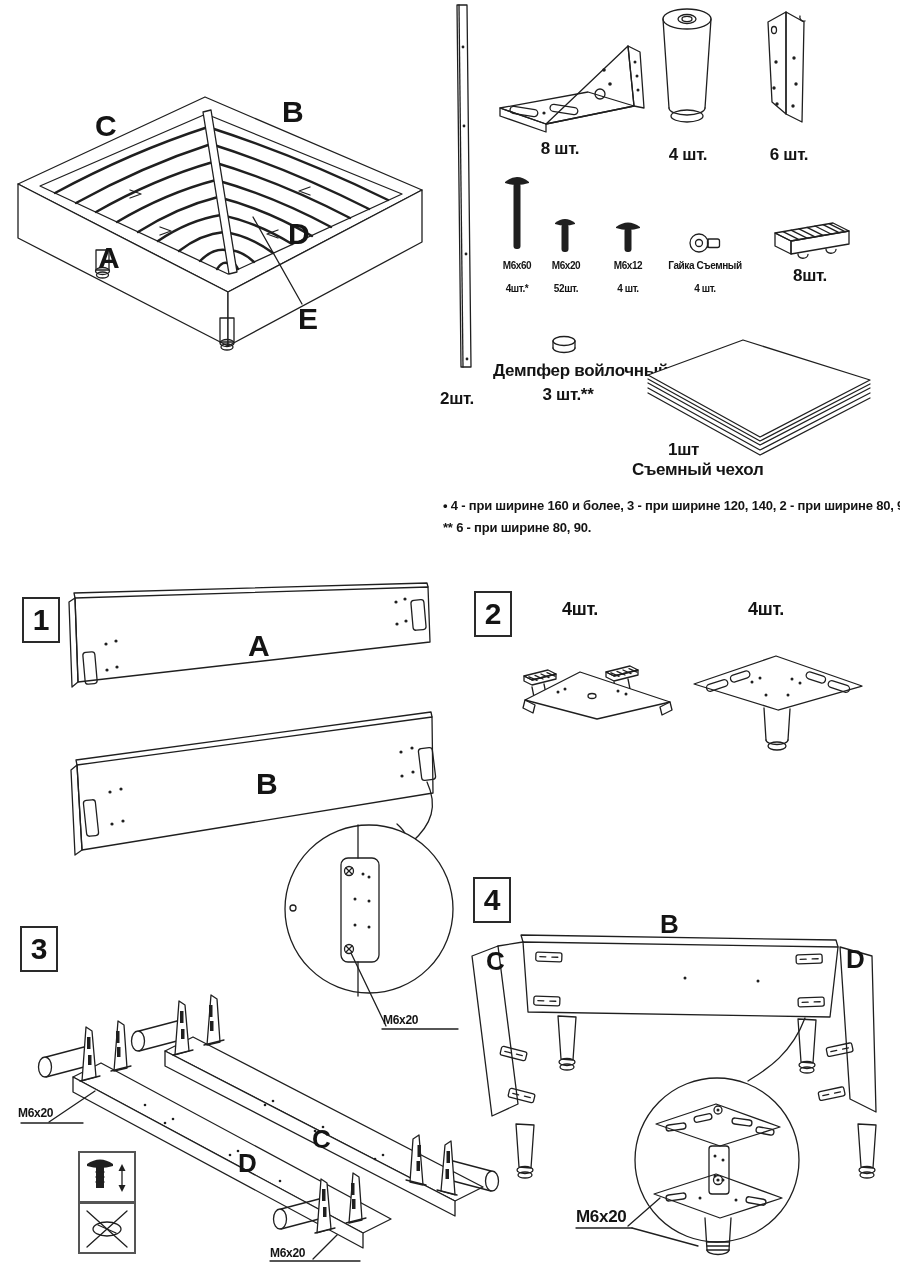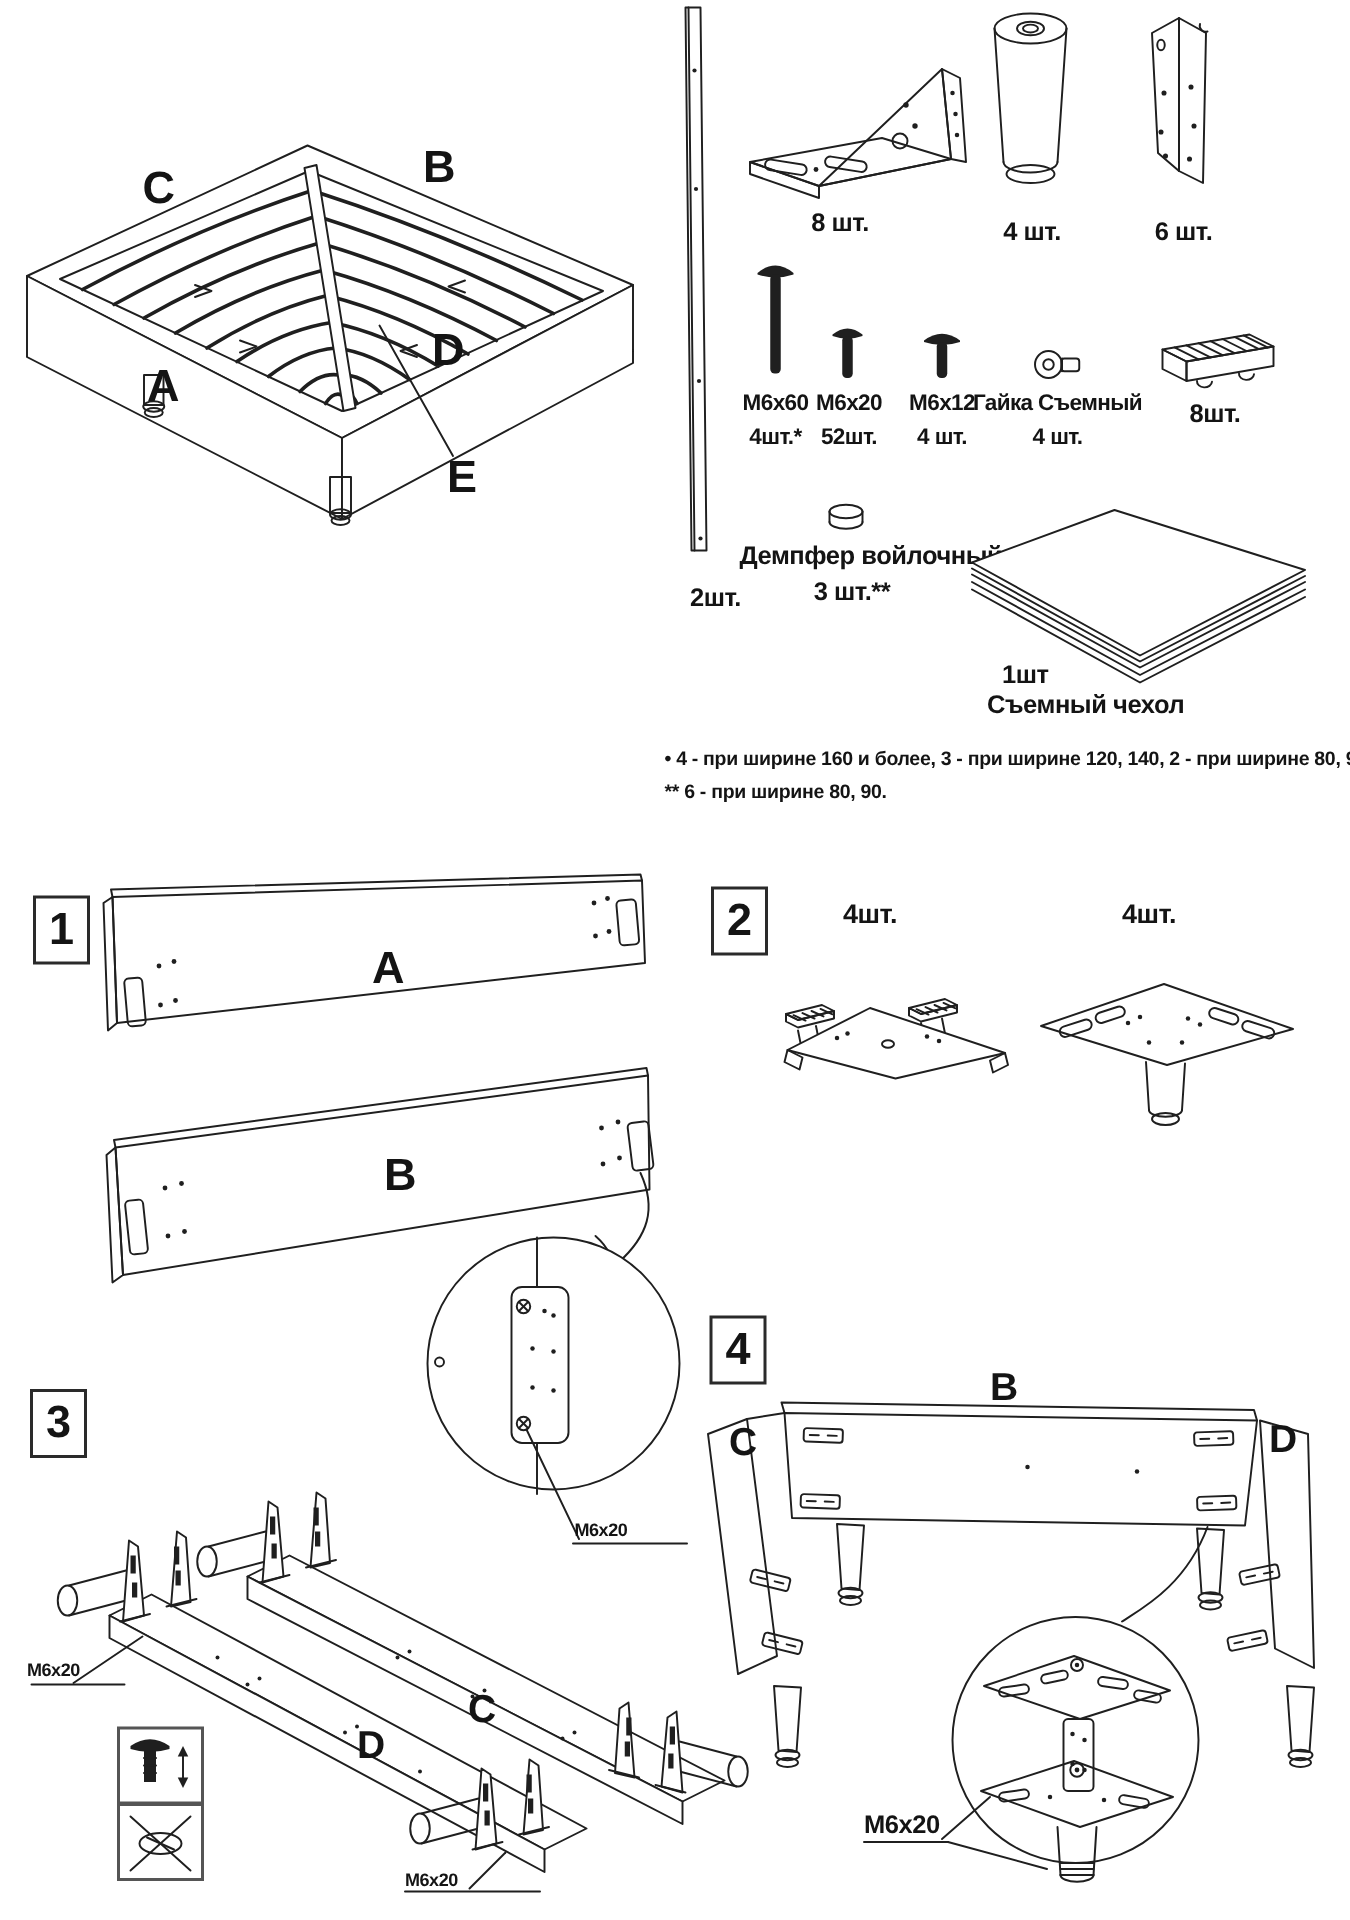"M6x60" .bolt { font-size: 15px -> 10px }
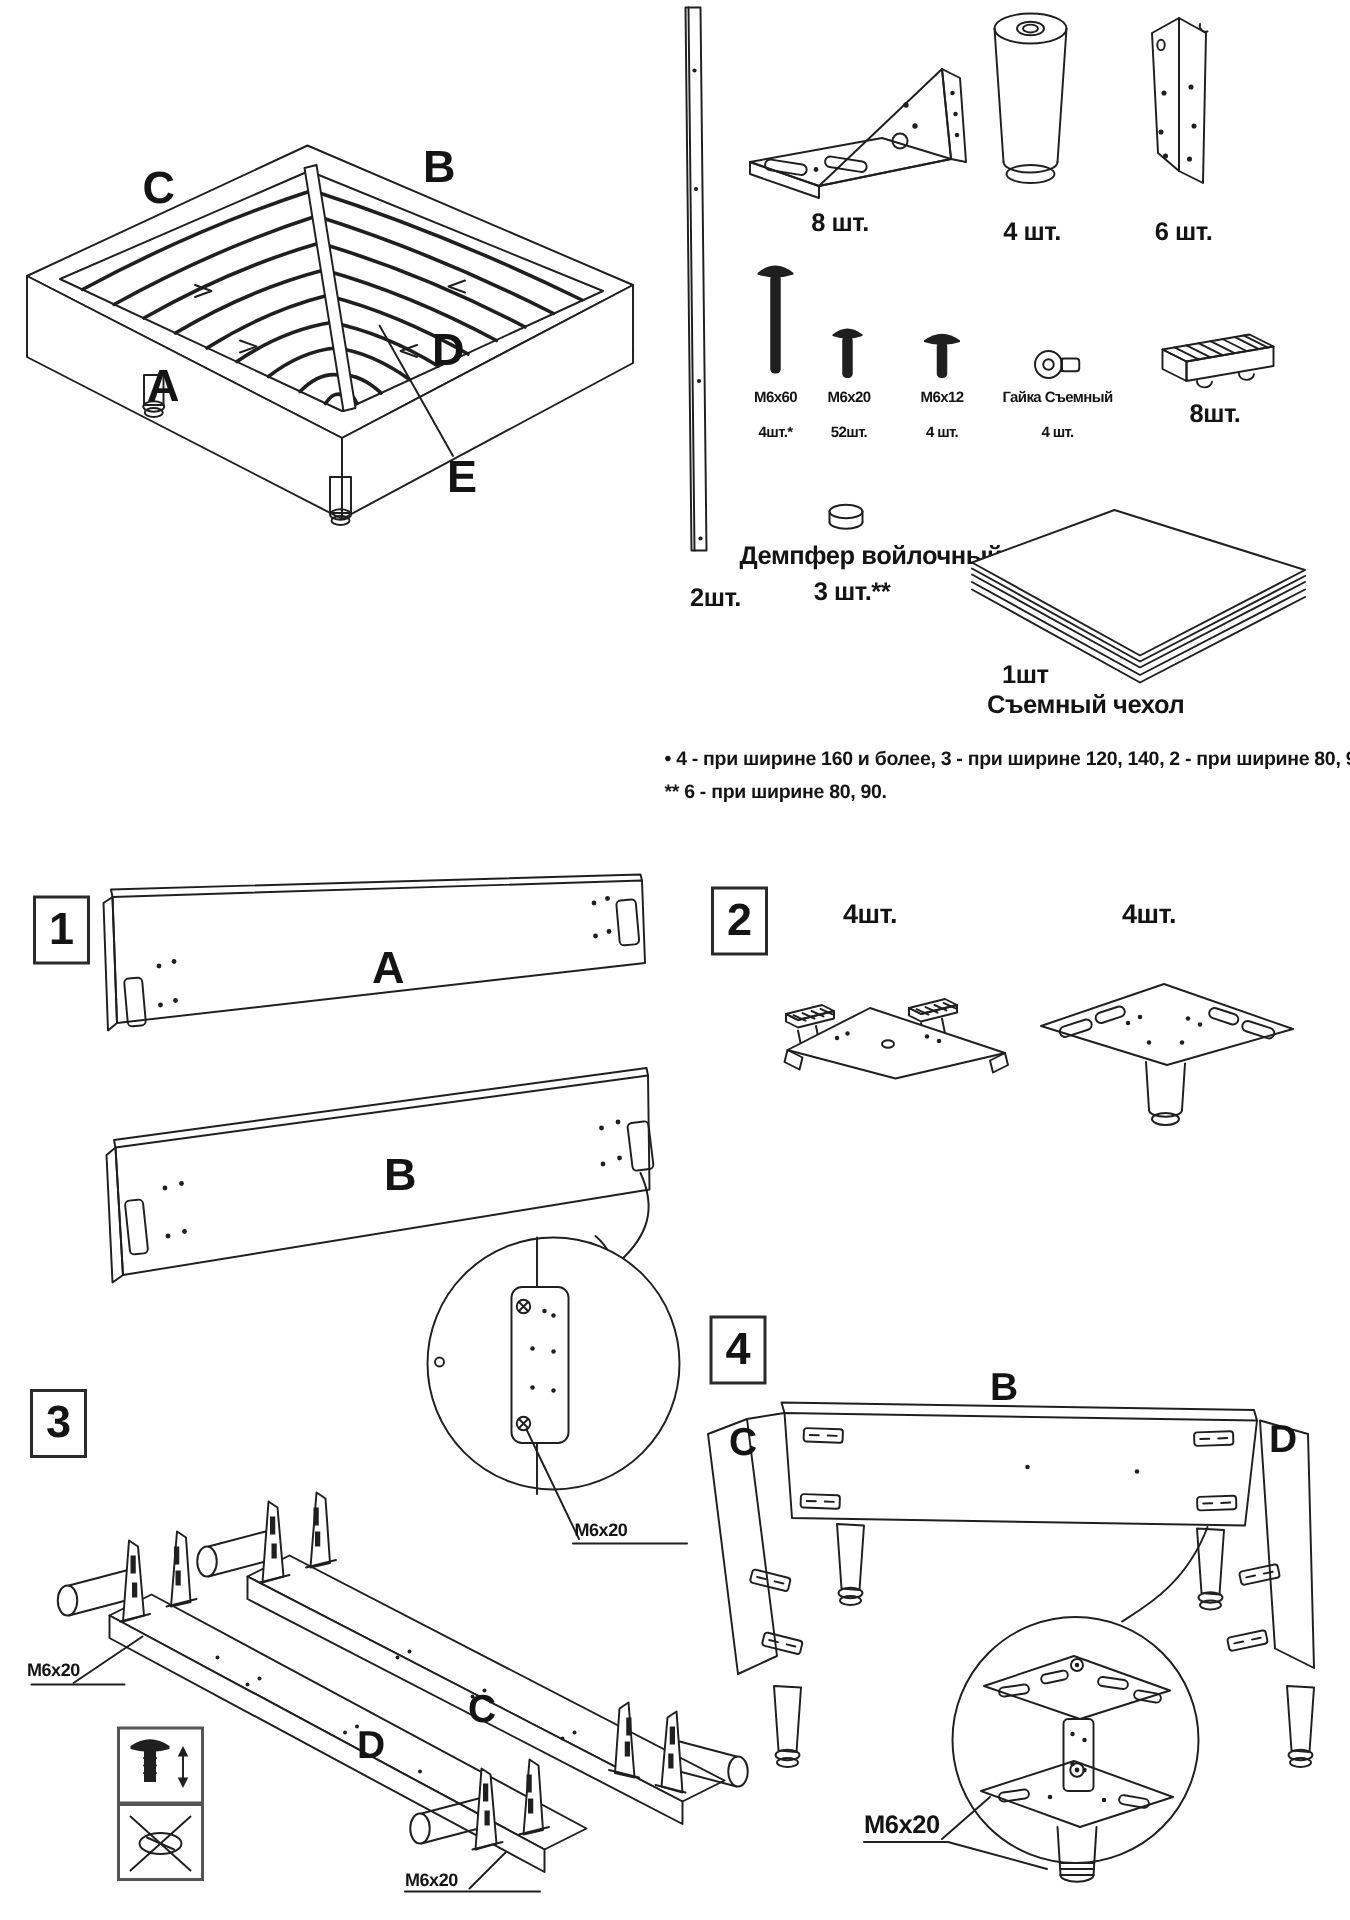"2шт." div.lbl { left: 460px -> 440px }
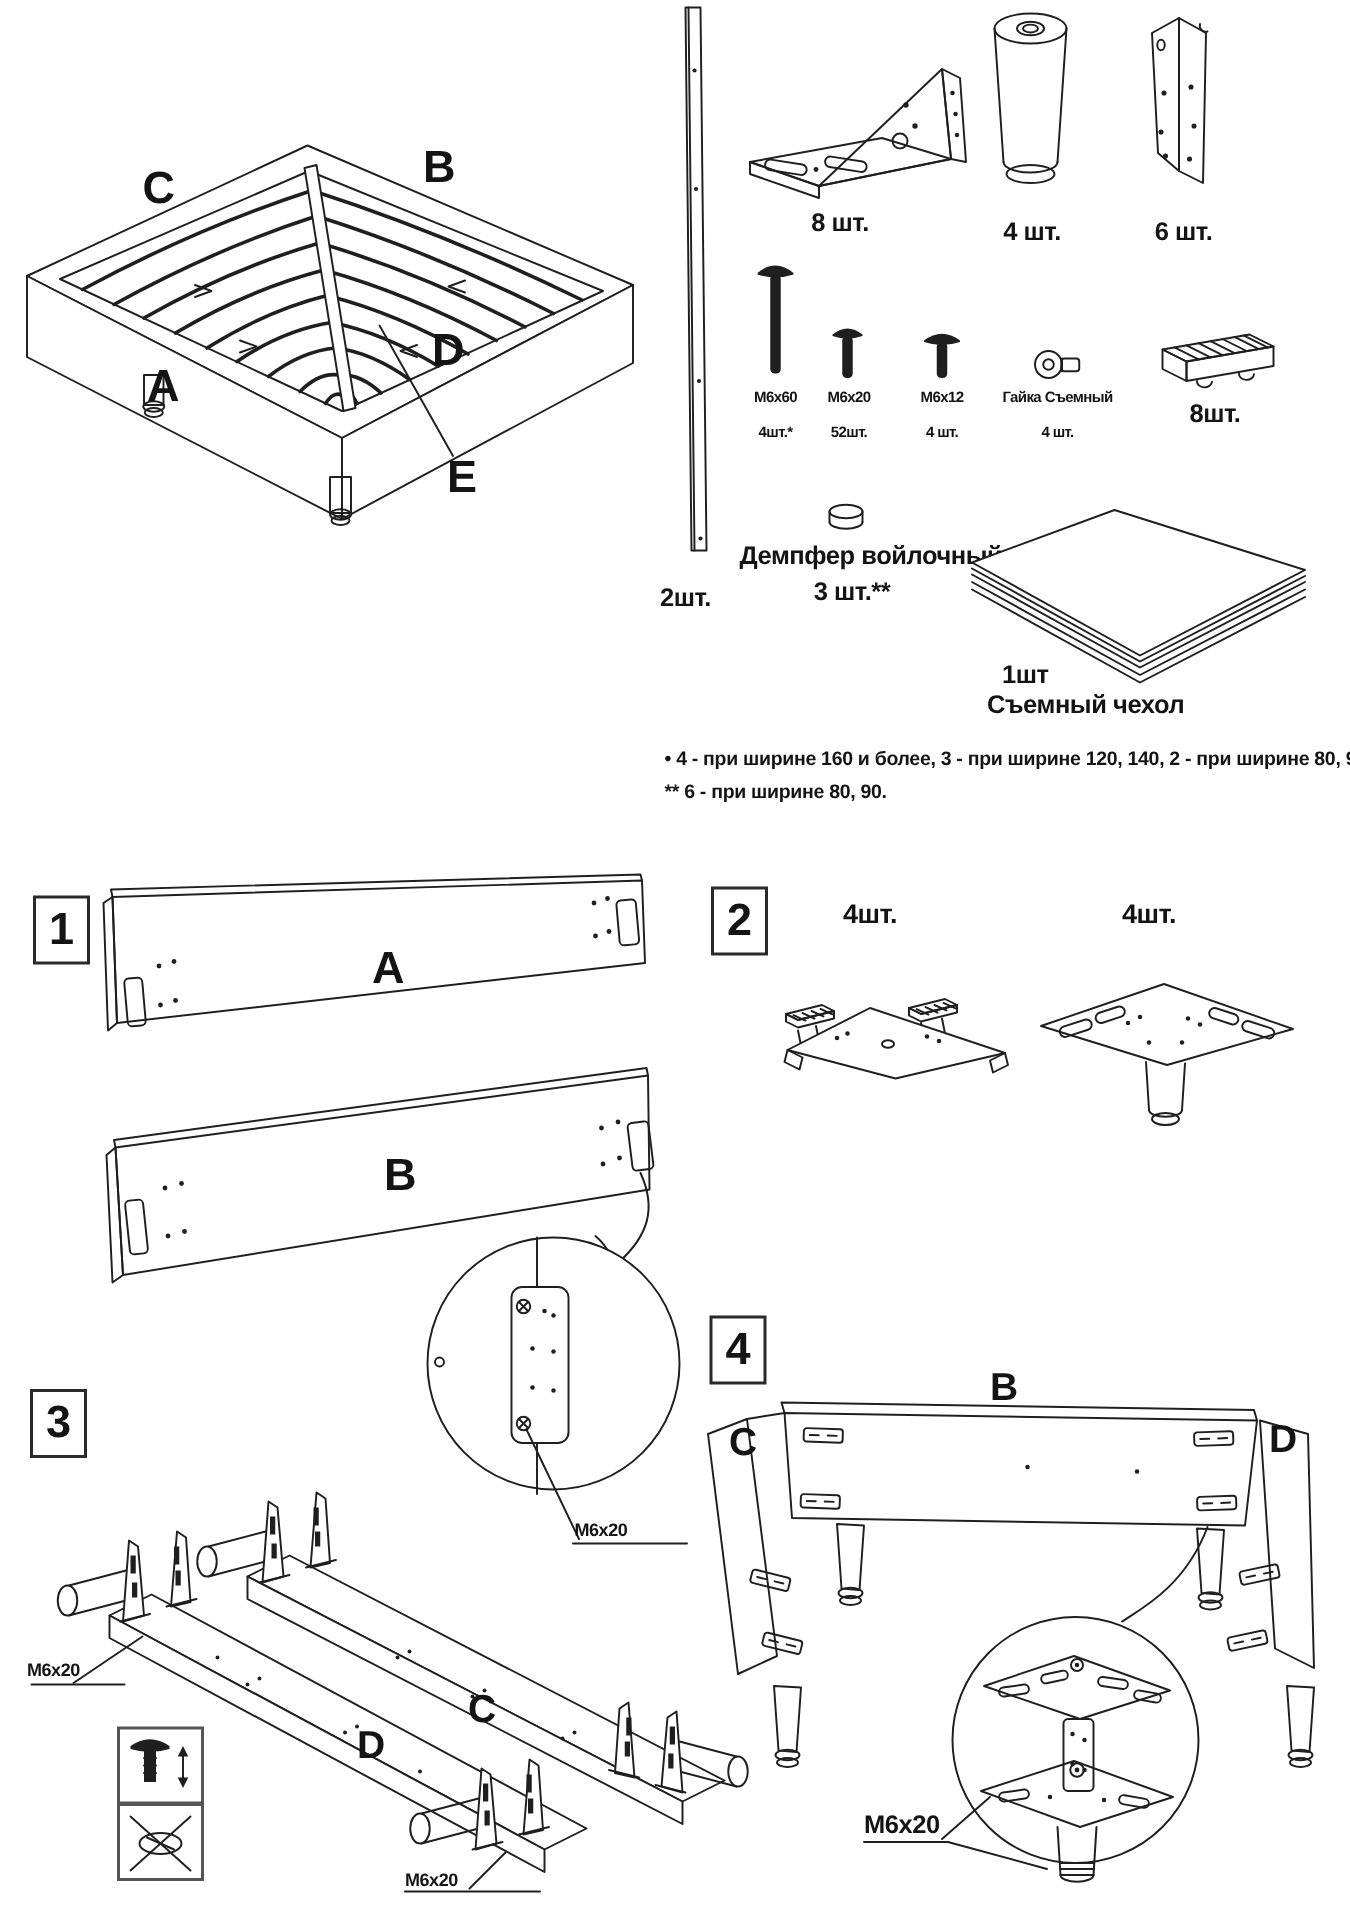"Съемный чехол" div.lbl { left: 658px -> 632px }
